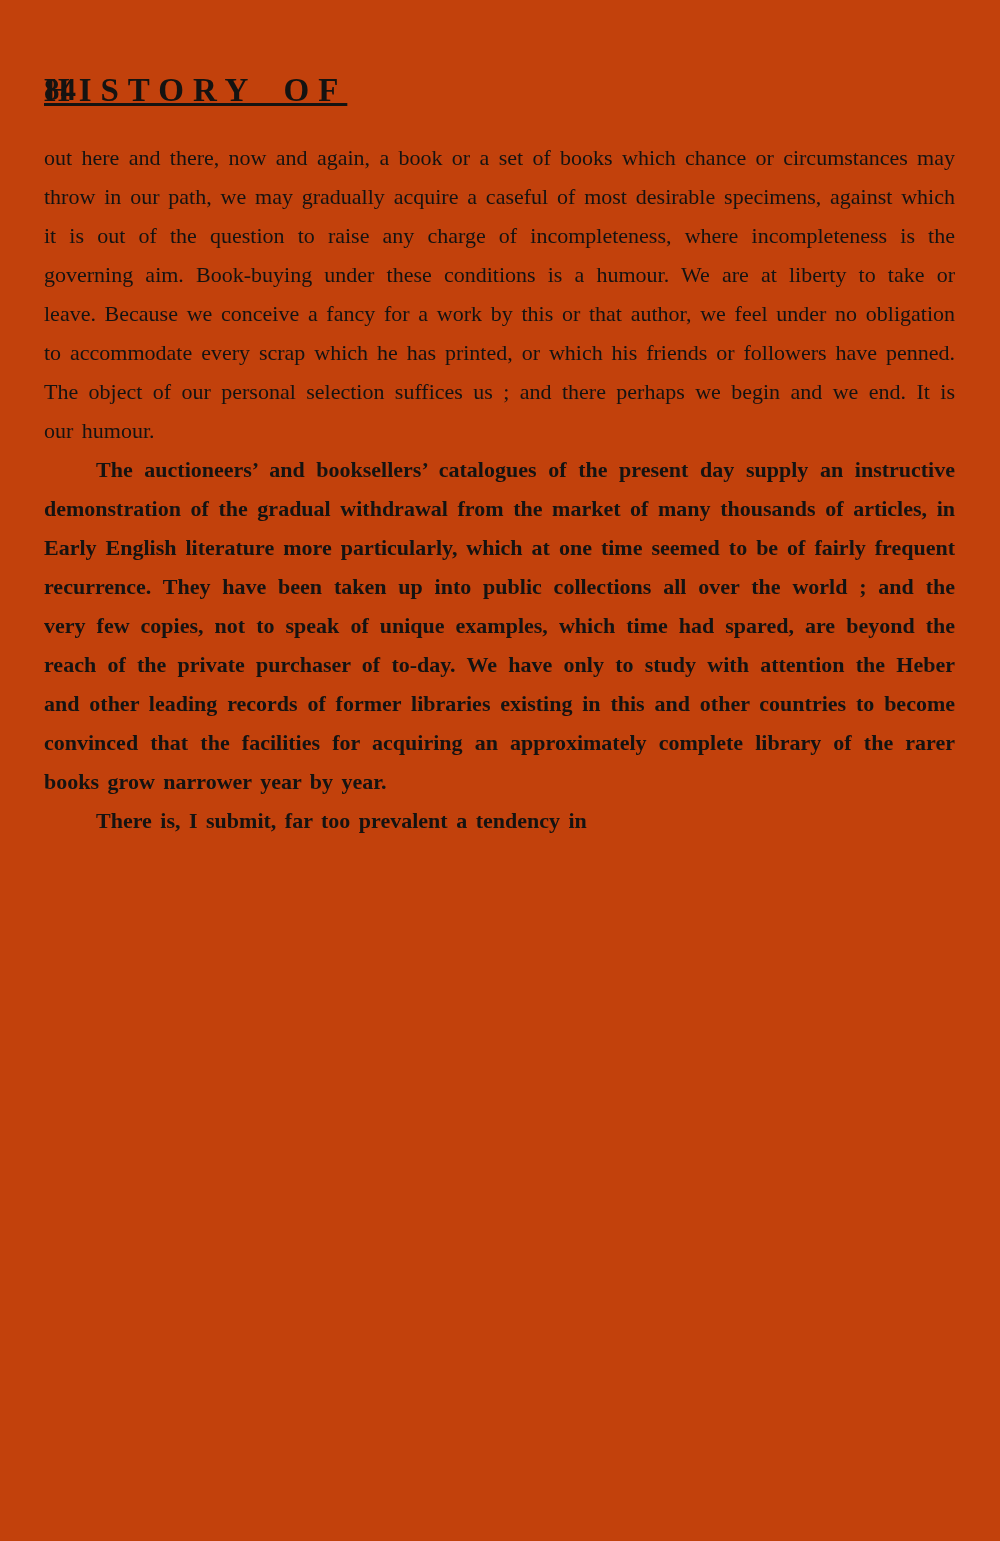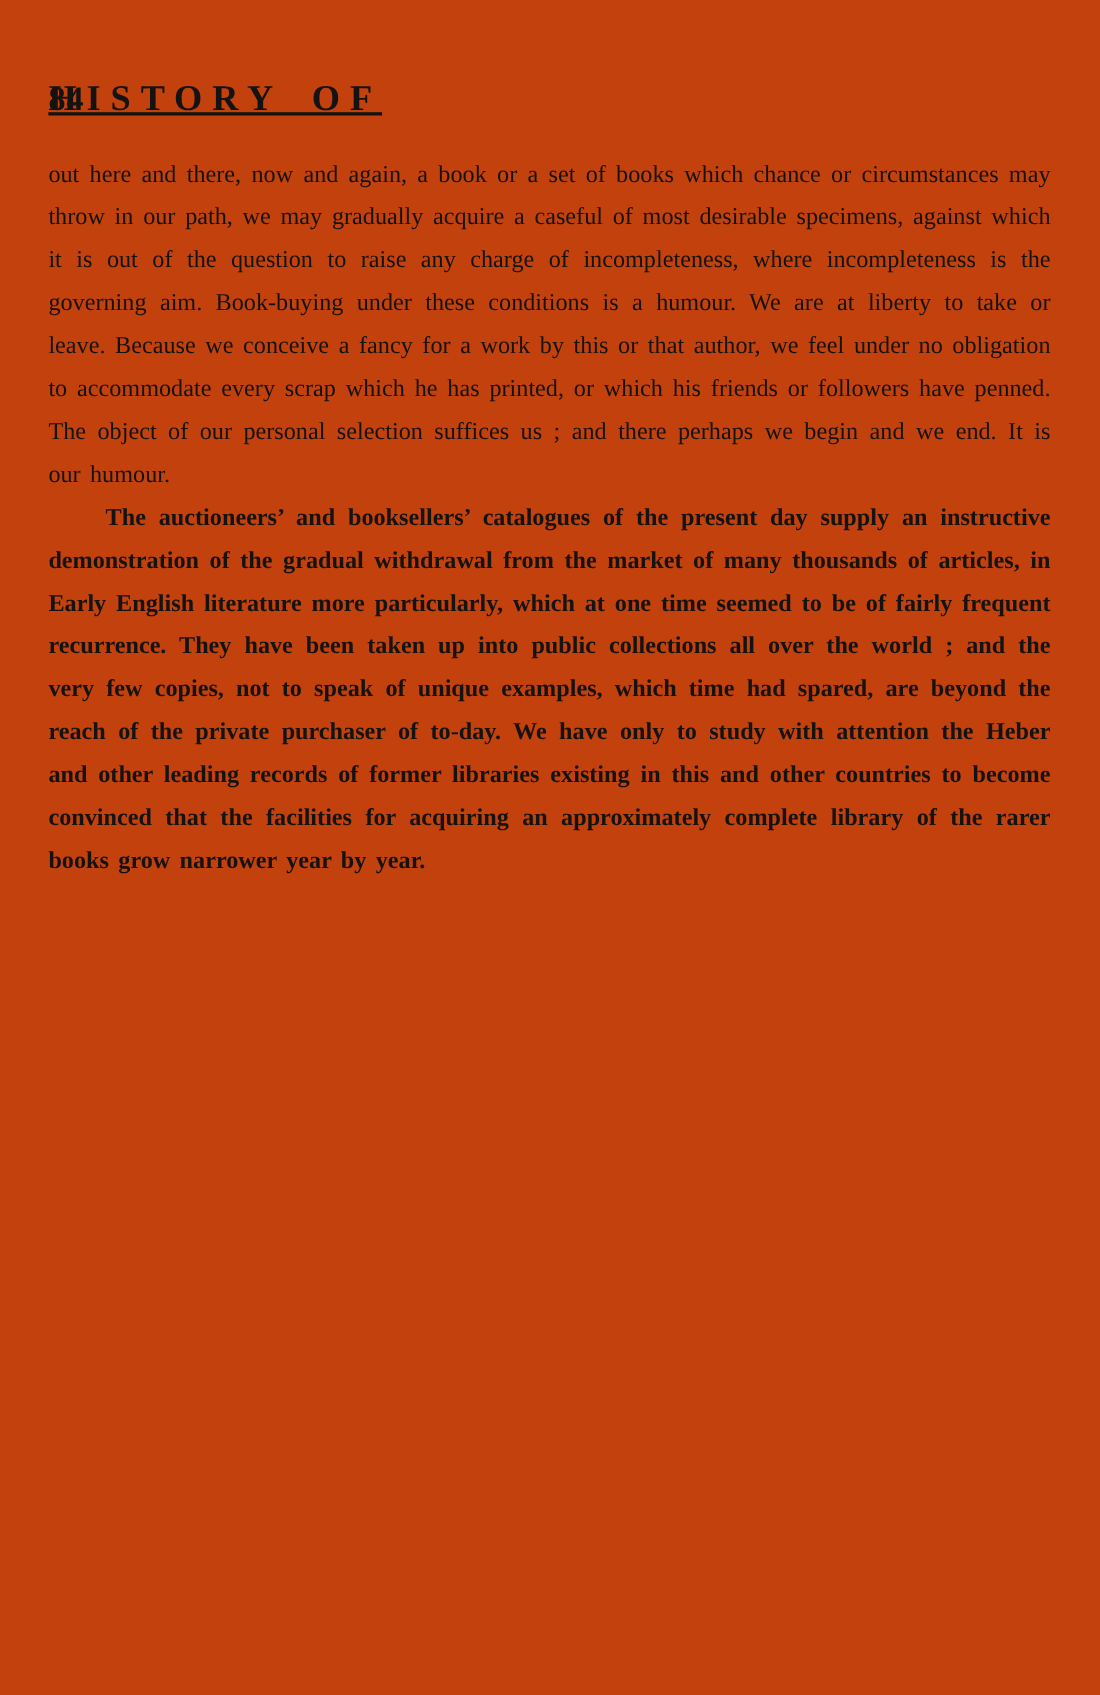"There is, I submit, far" p.indented { html: none -> <p>There is, I submit, far too prevalent a tendency in</p> }
